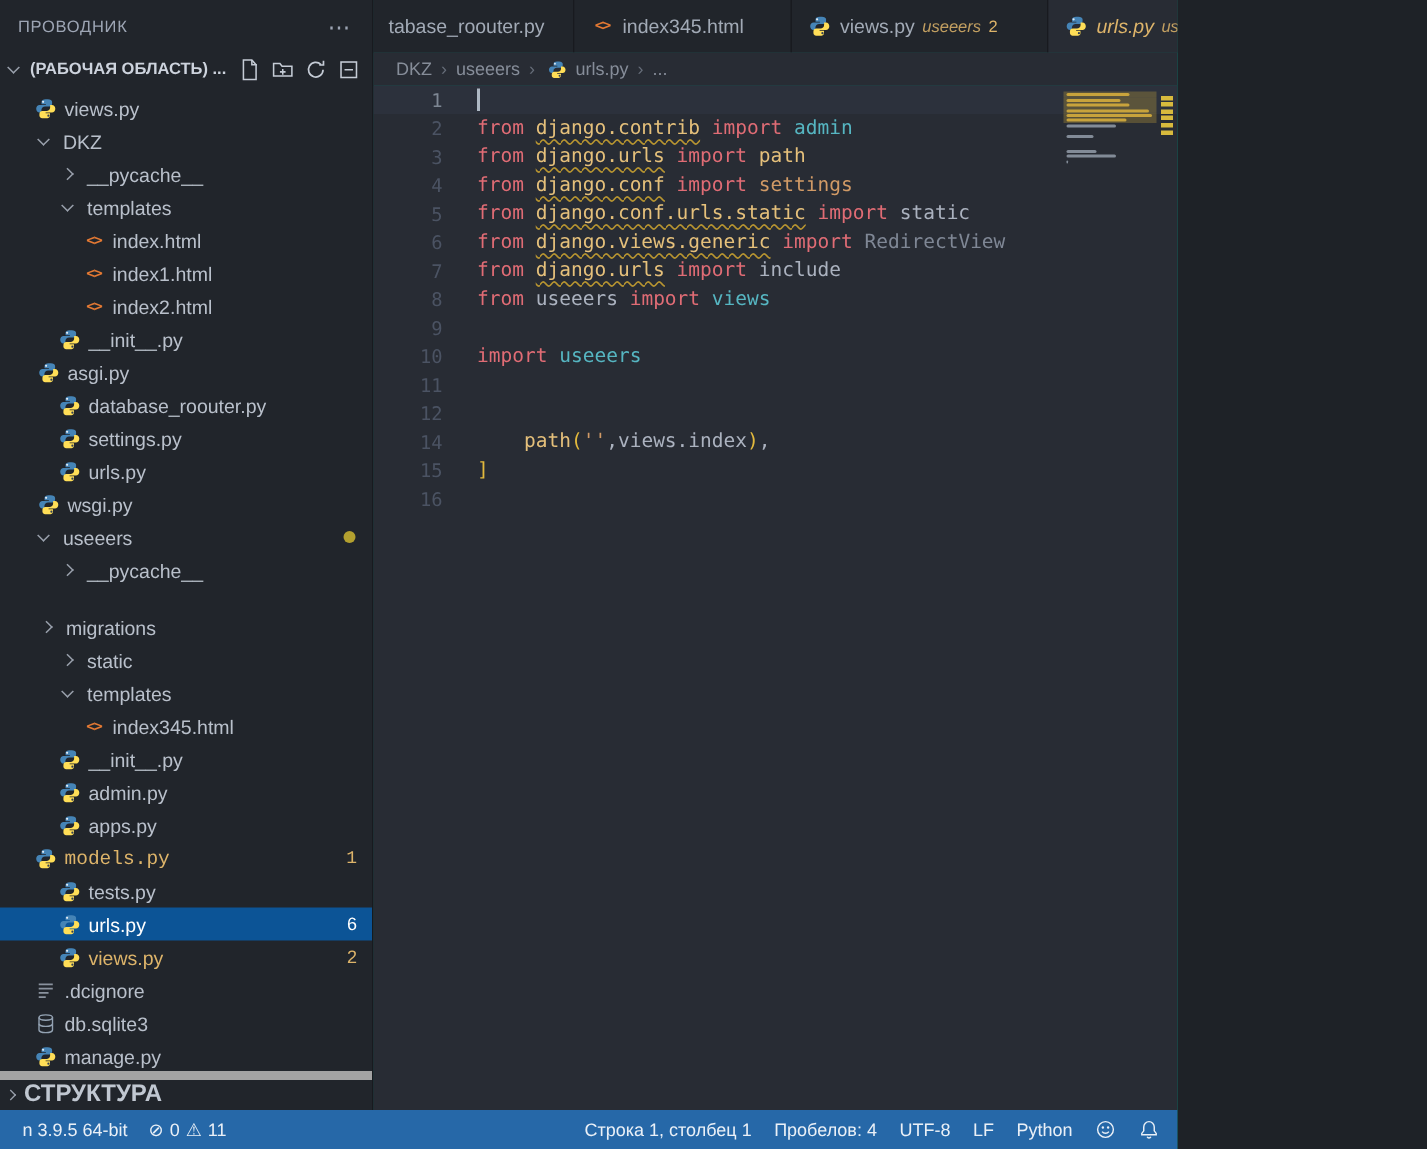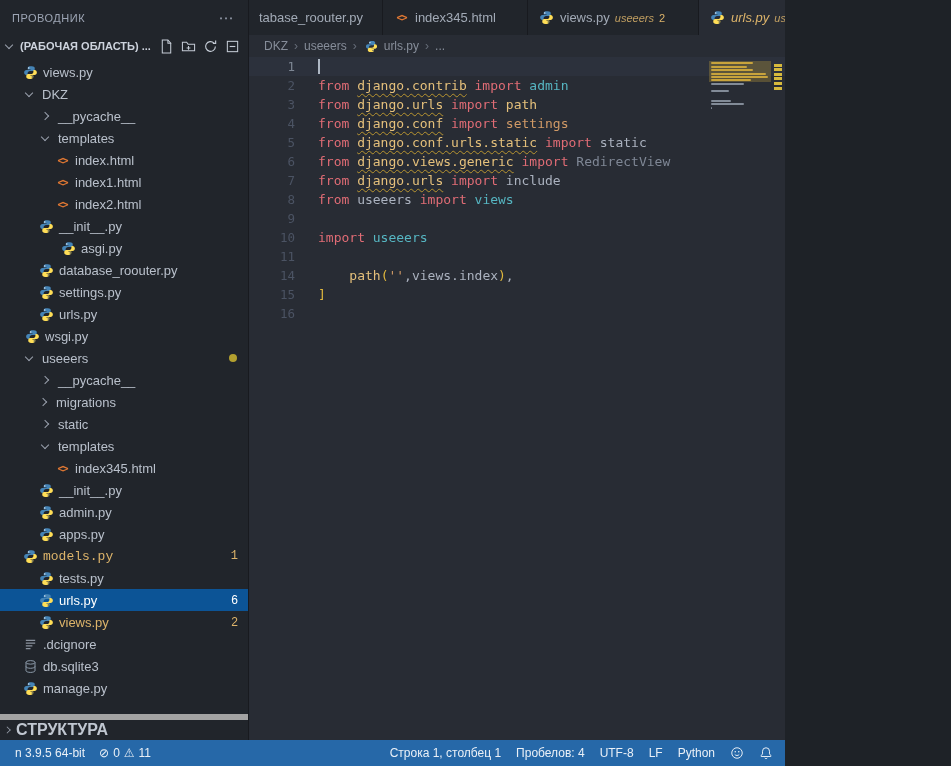"asgi.py" div.trow { padding-left: 60px -> 24px }
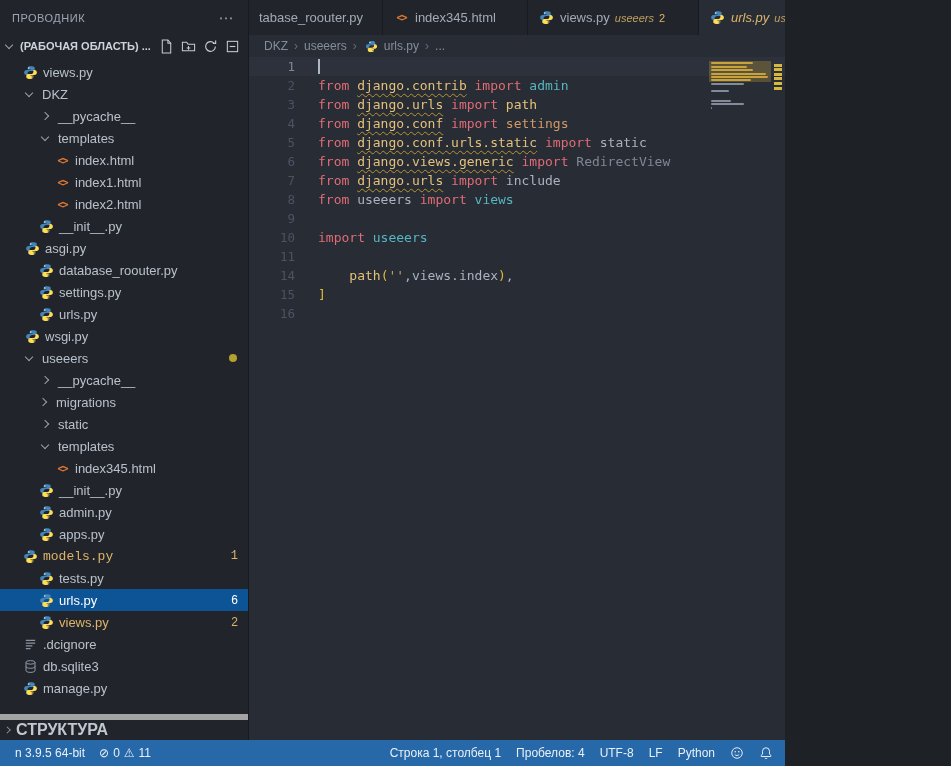"12" div.code-line { html: none -> <div><span>12</span><span></span></div> }
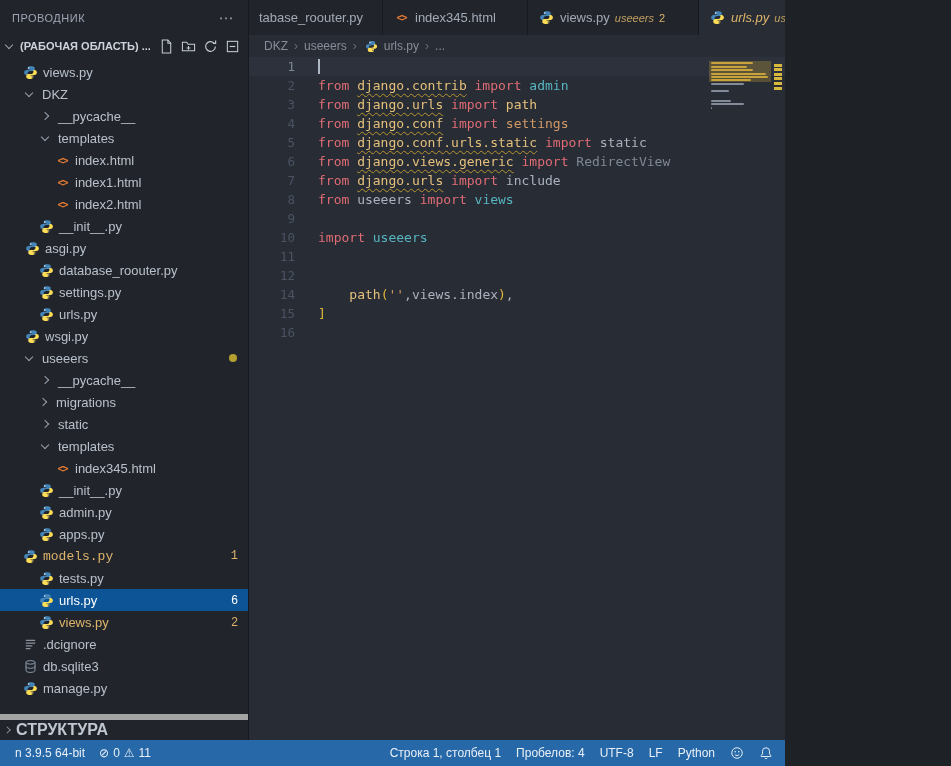"migrations" div.trow { margin-top: none -> 16px; padding-left: 36px -> 24px }
